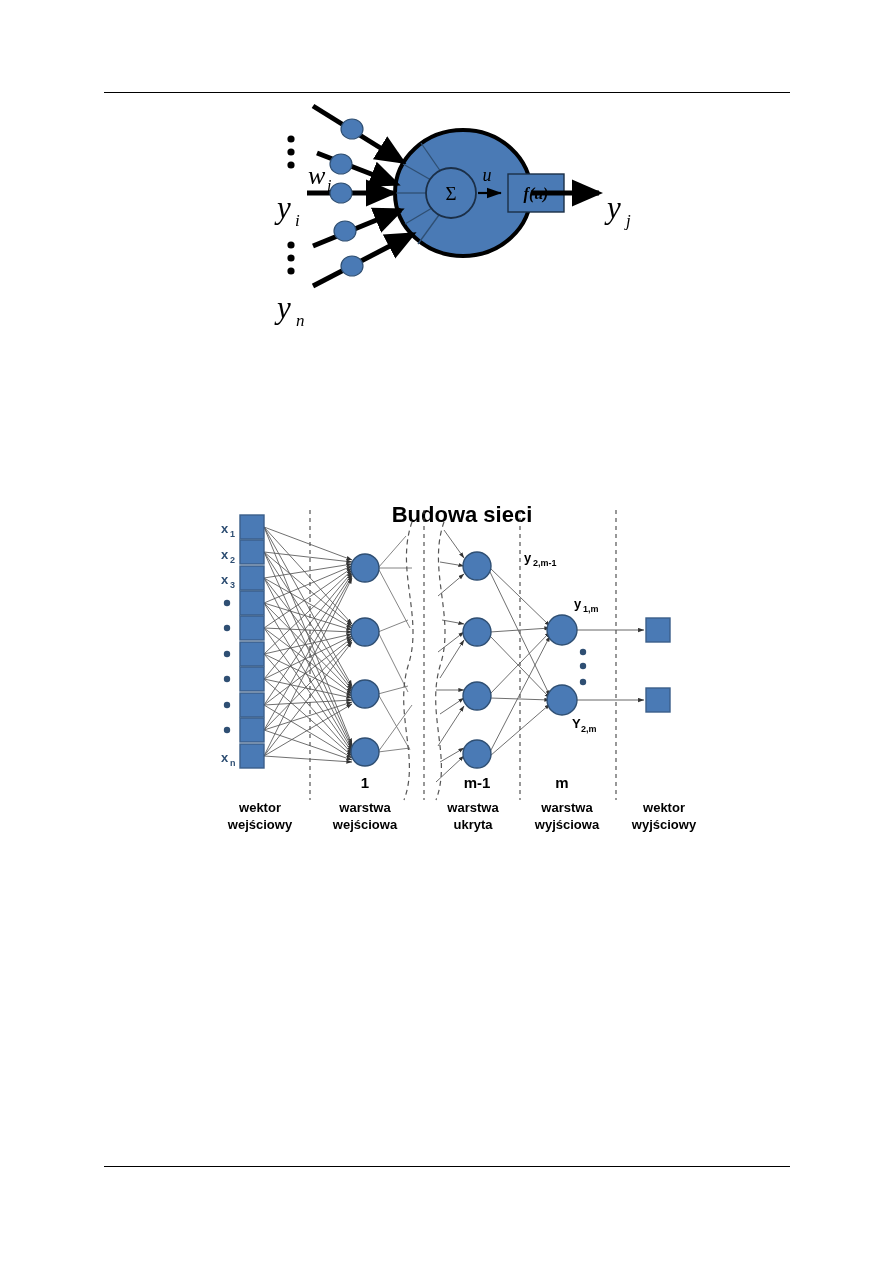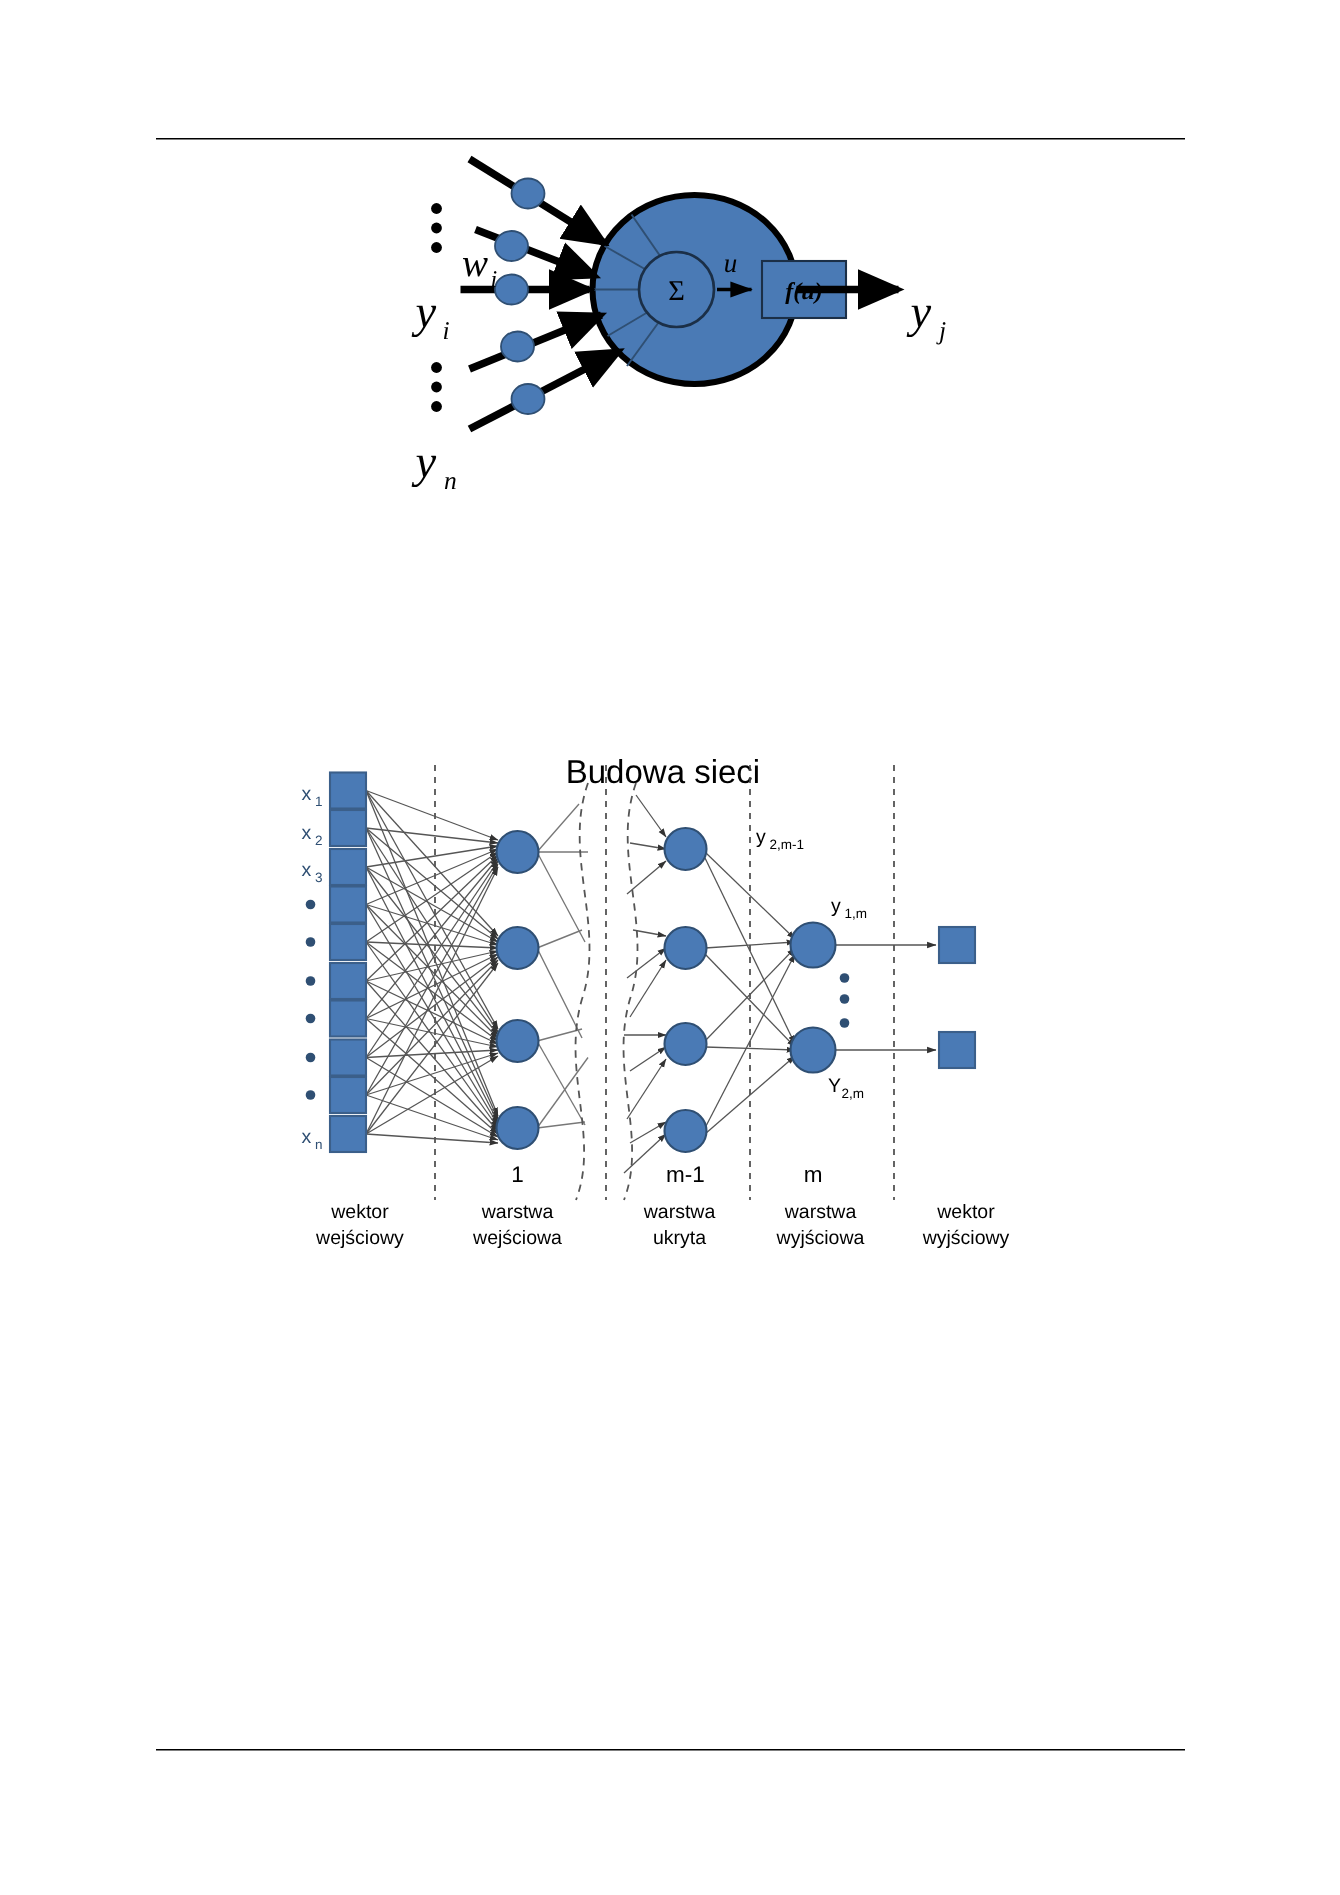"Budowa sieci" #network-figure { font-weight: none -> bold; left: 192px -> 212px }
